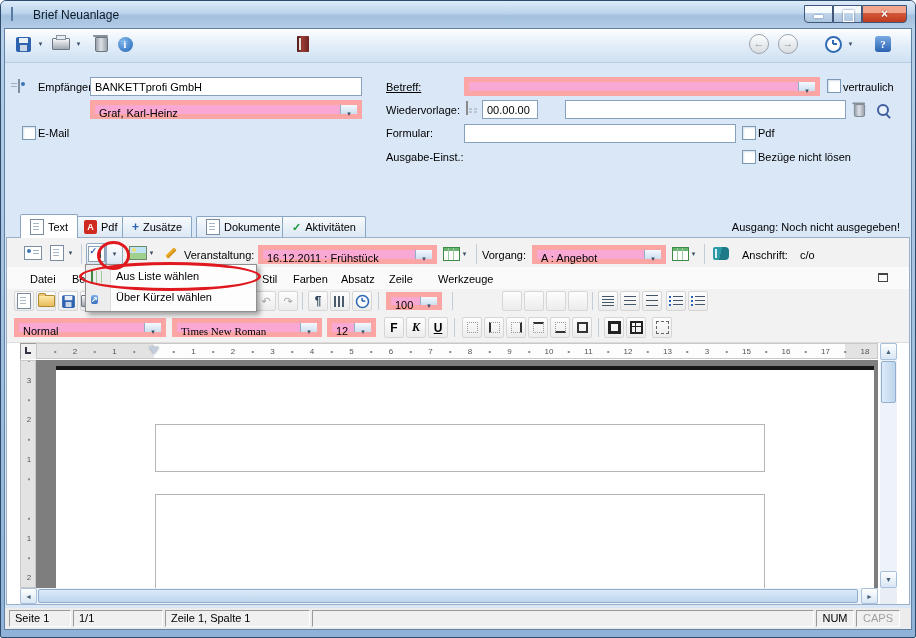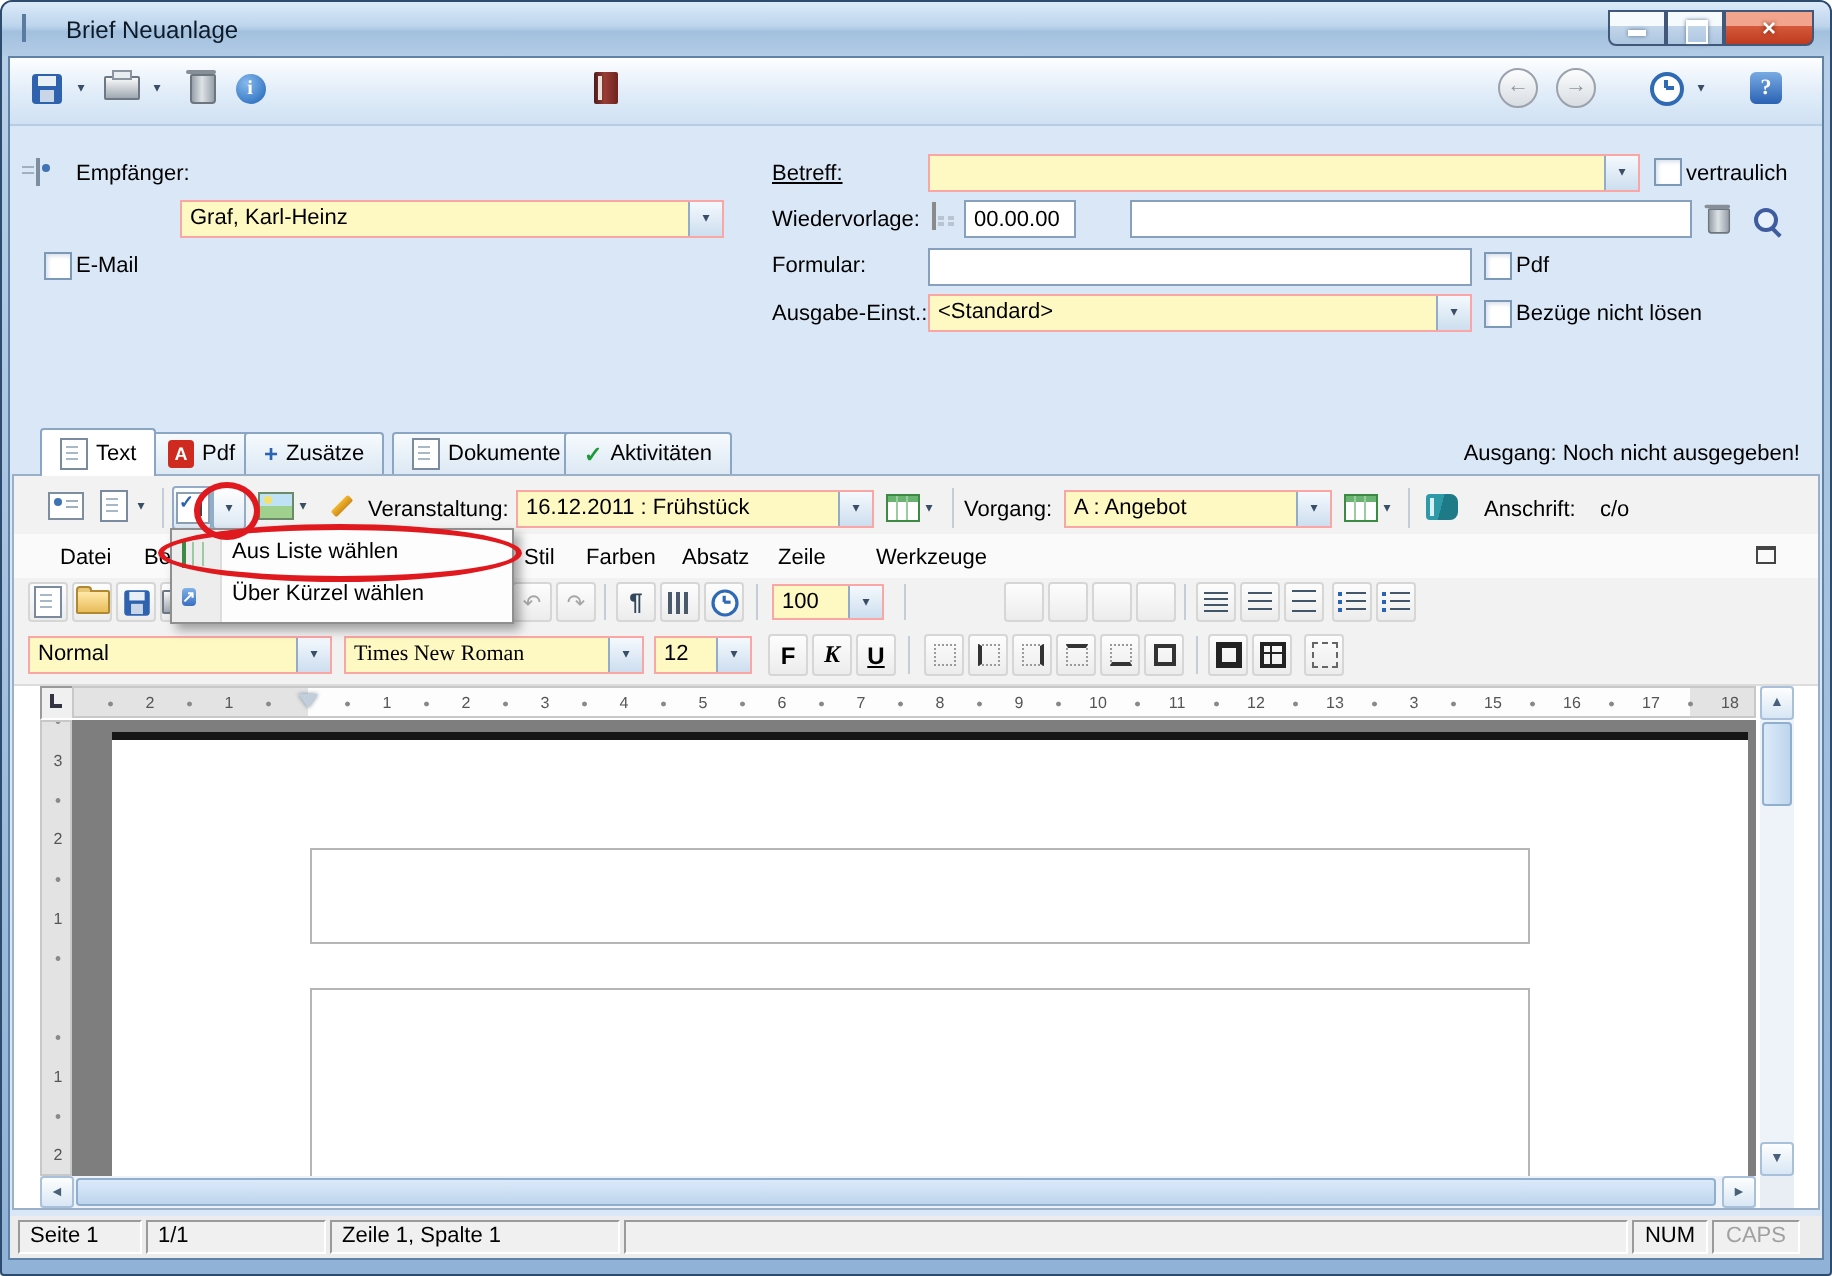"BANKETTprofi GmbH" input.field { html: none -> <input> }
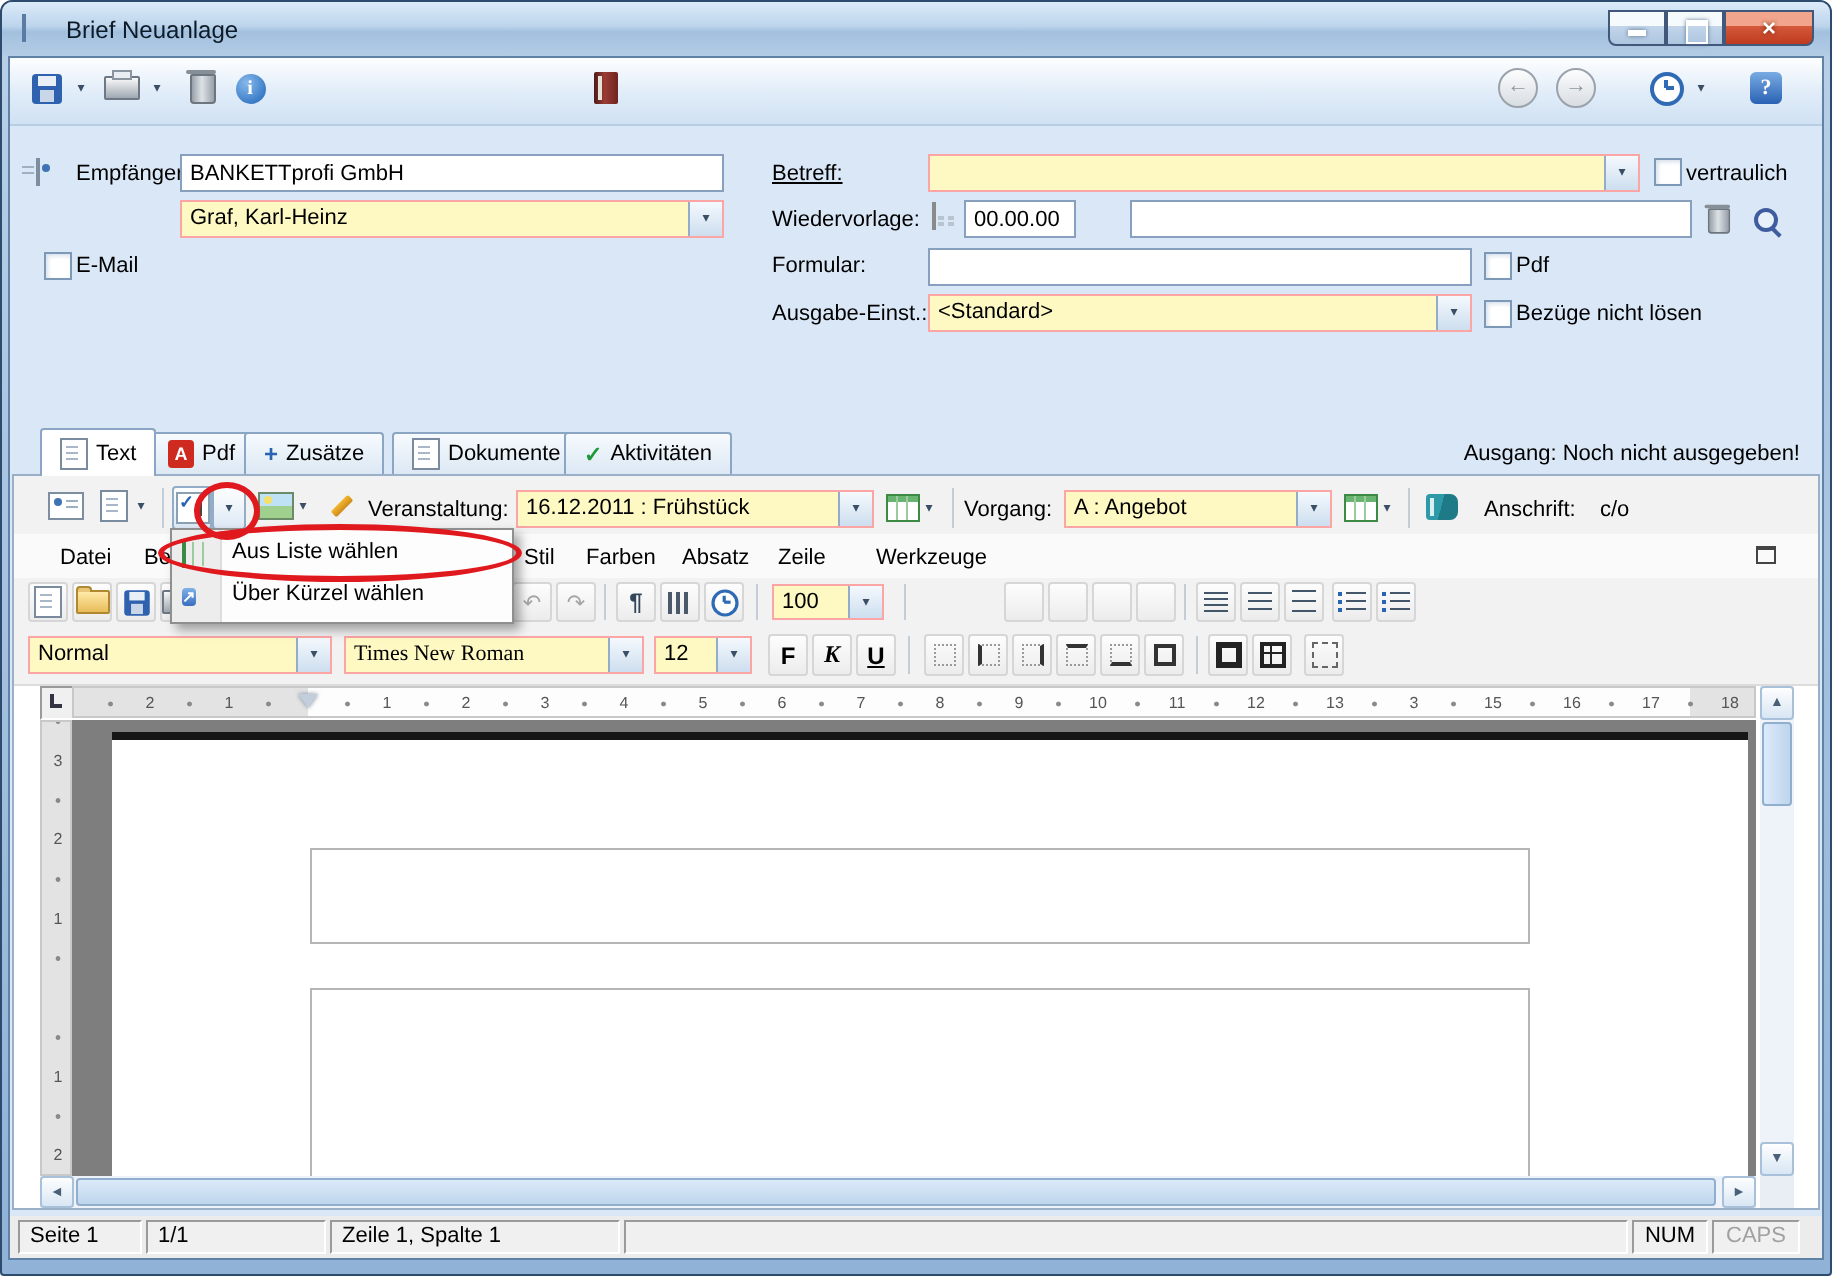"Graf, Karl-Heinz" .combo { background: #fef9c3 -> #f9a8d4; border: 1px solid #fca5a5 -> 5px solid #fca5a5 }
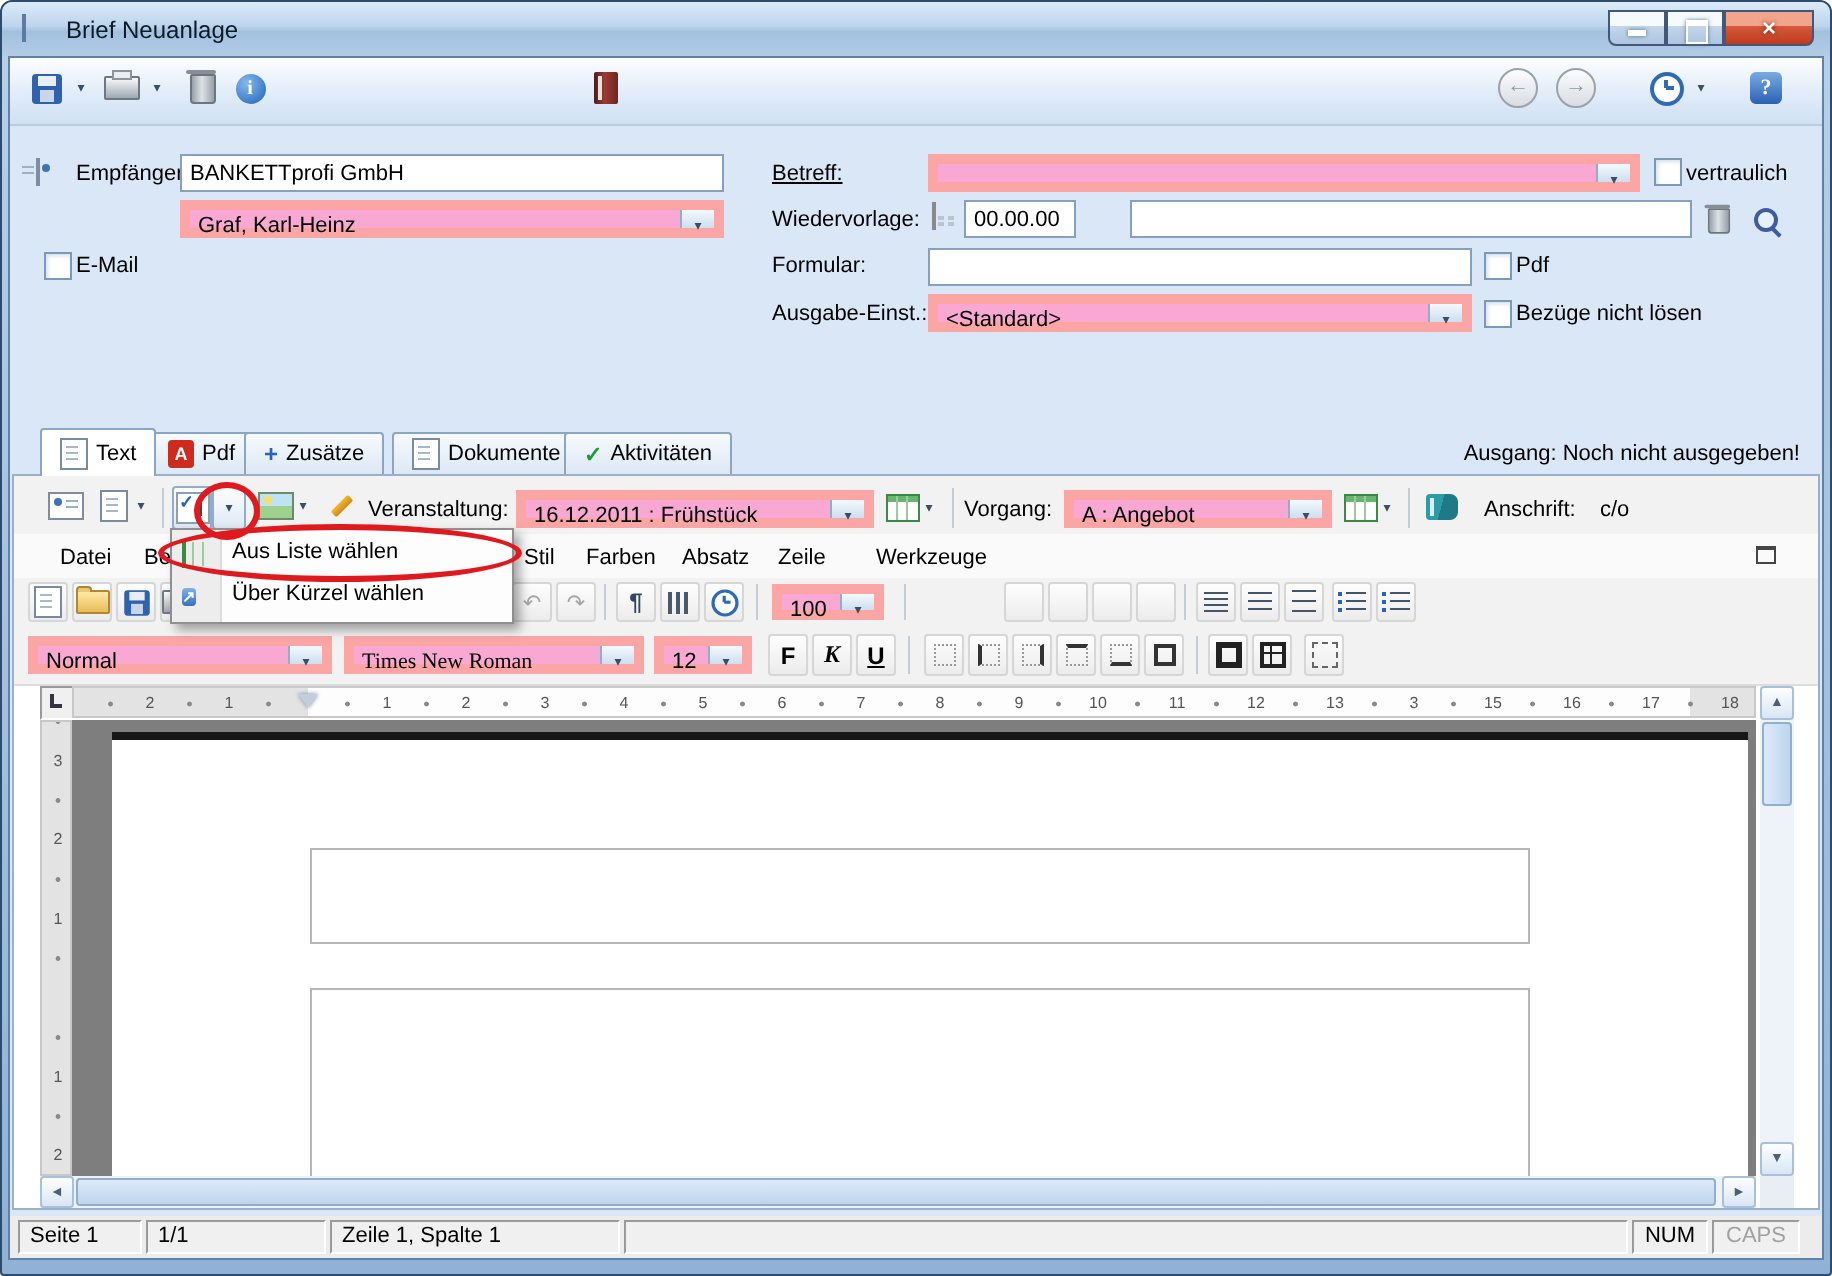"<Standard>" div.combo { html: <div> <span>&lt;Standard&gt;</span> <span>▾</span> </div> -> none }
